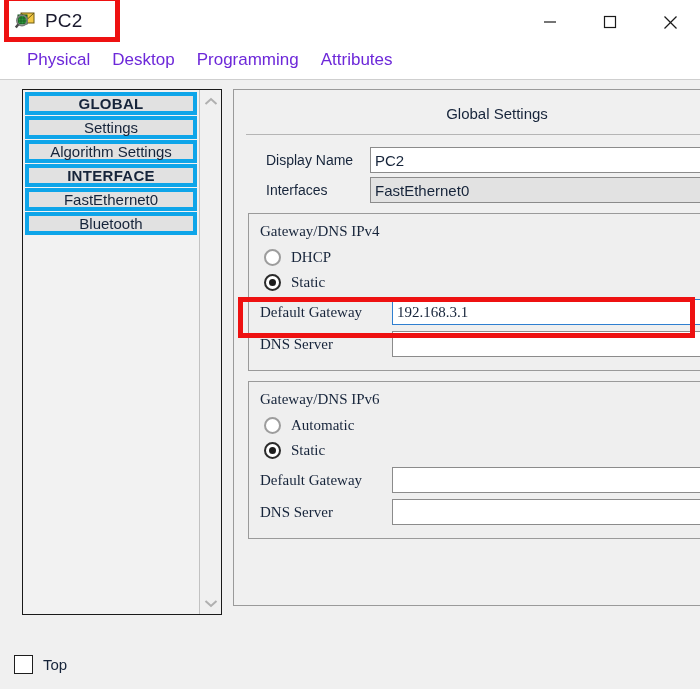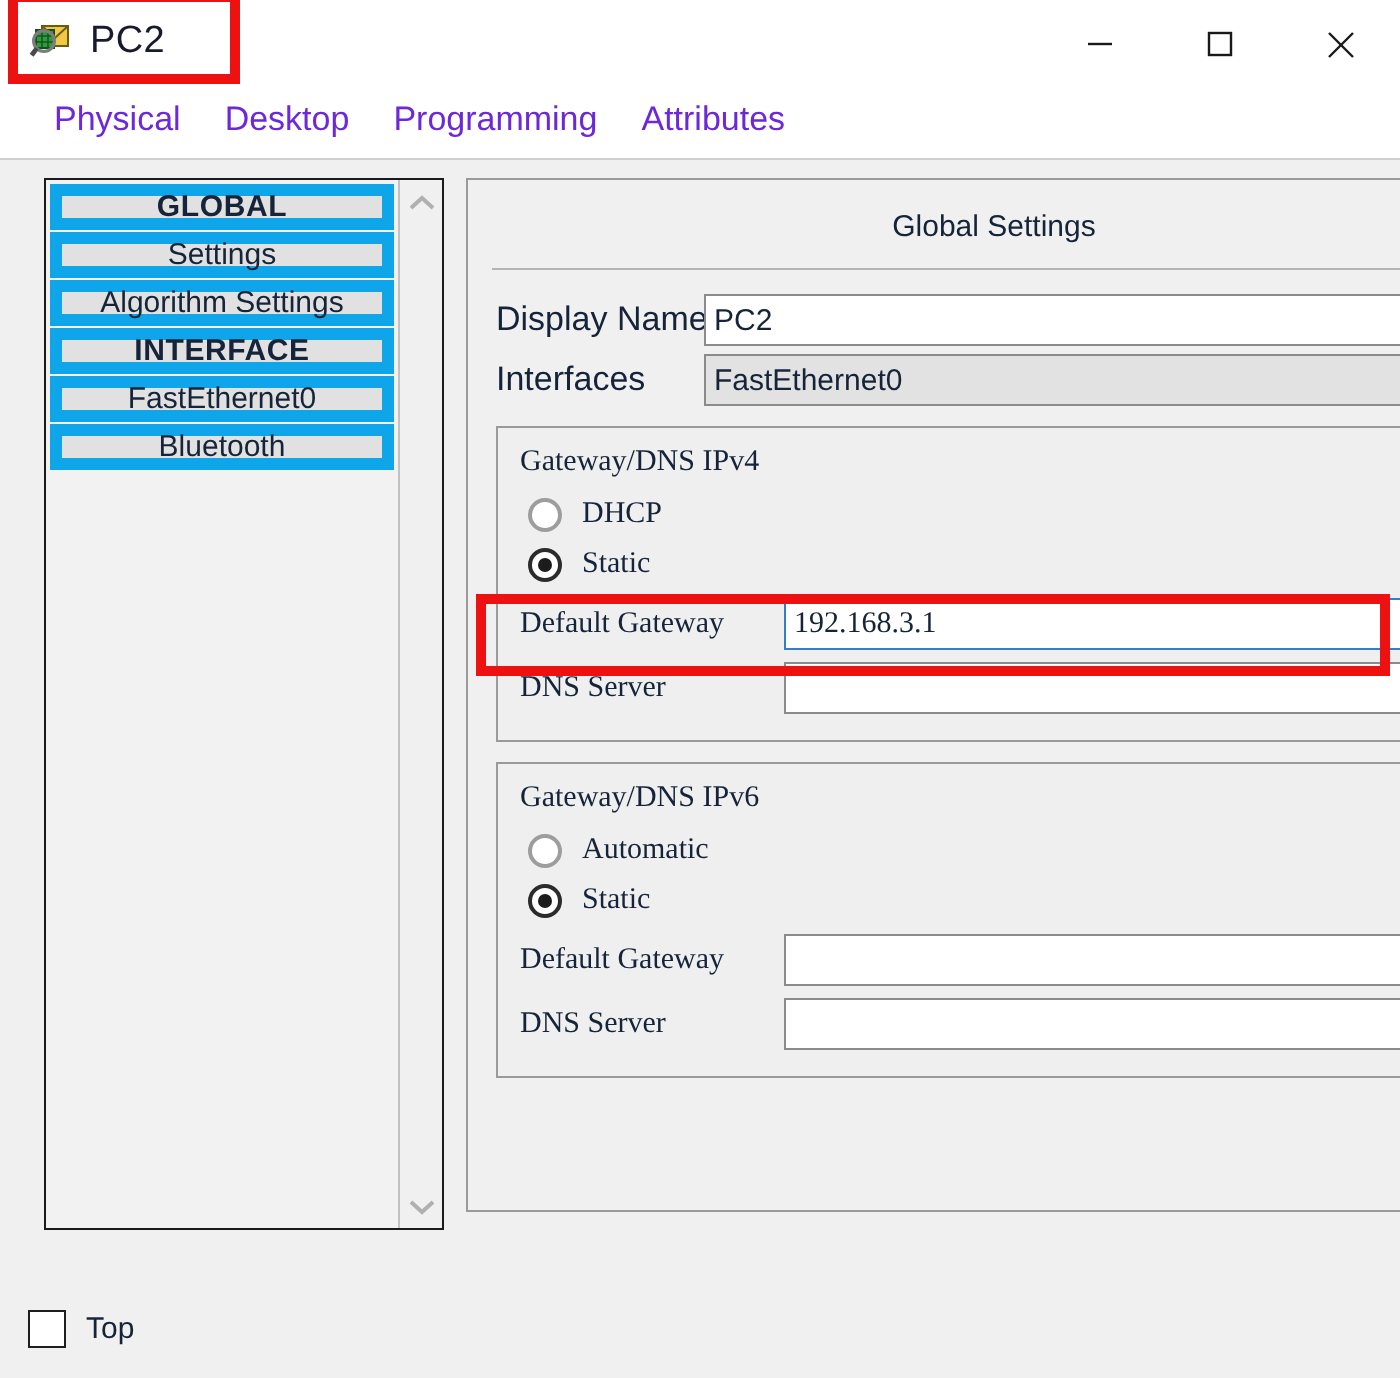"GLOBAL" .listitem { border: 6px solid #0ea5e9 -> 4px solid #0ea5e9 }
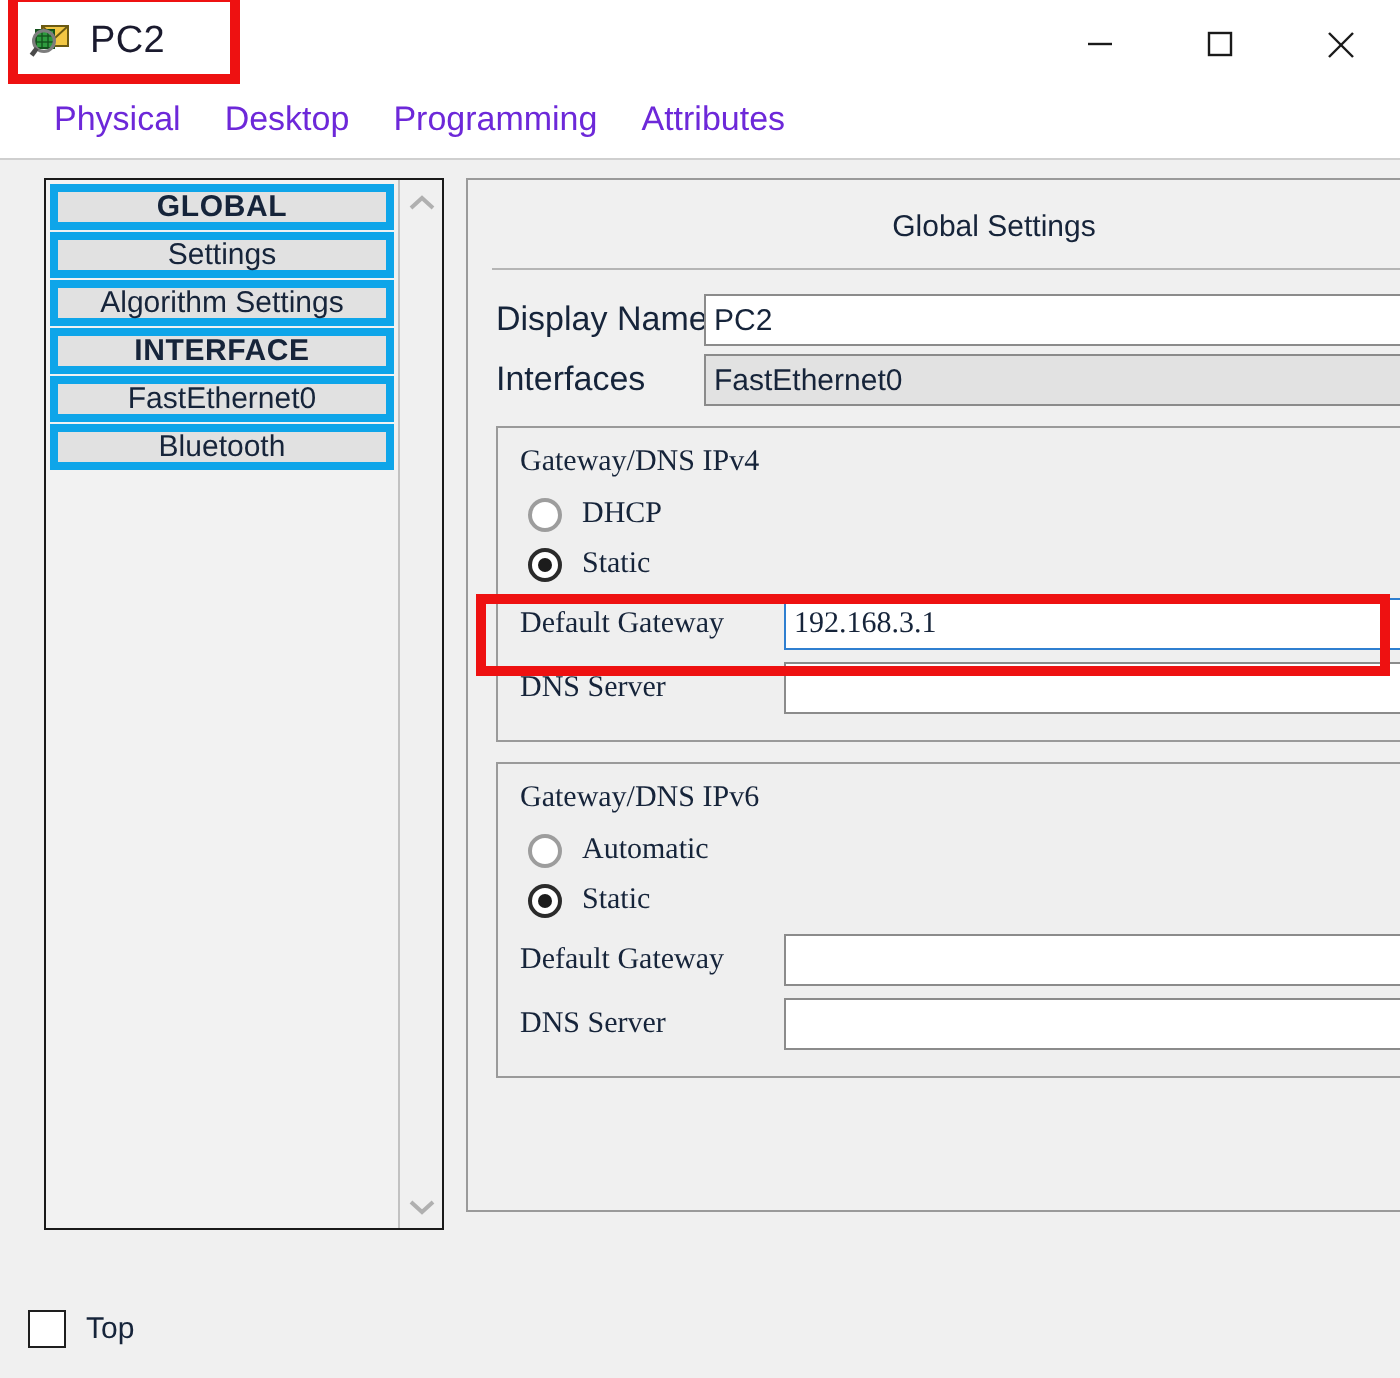"Display Name" .field-label { font-size: 17px -> 14px; margin-left: none -> 18px }
